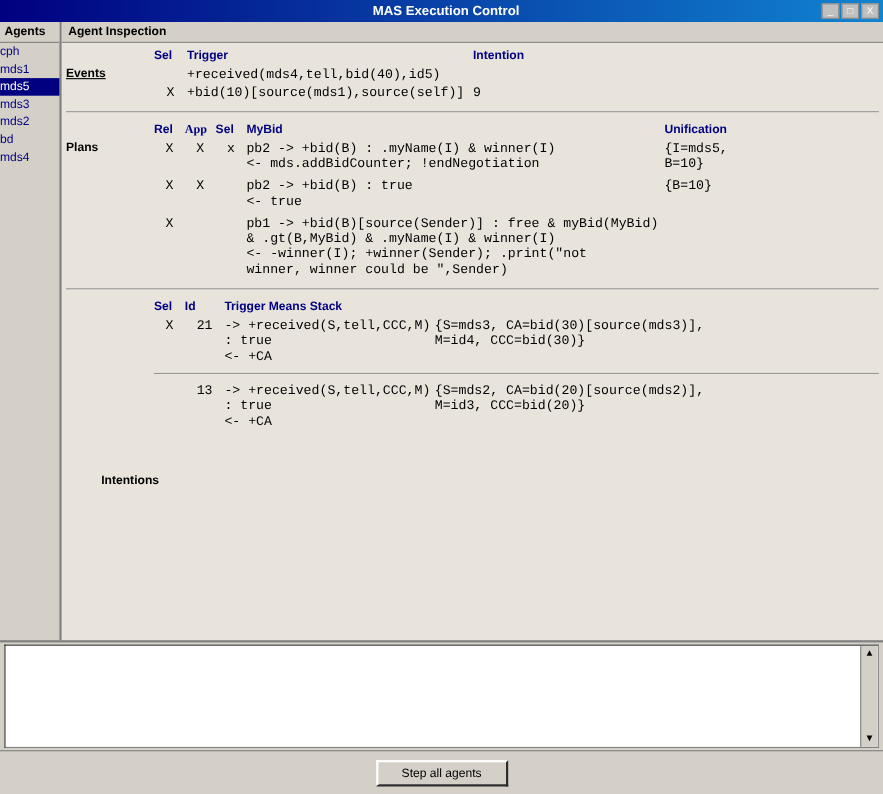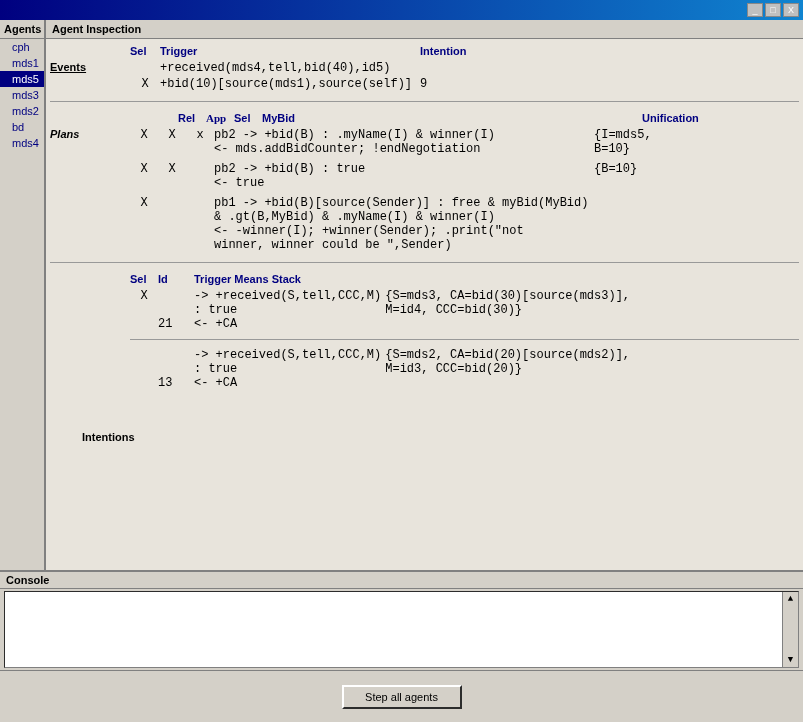"MAS Execution Control" span { html: none -> <span>MAS Execution Control</span> }
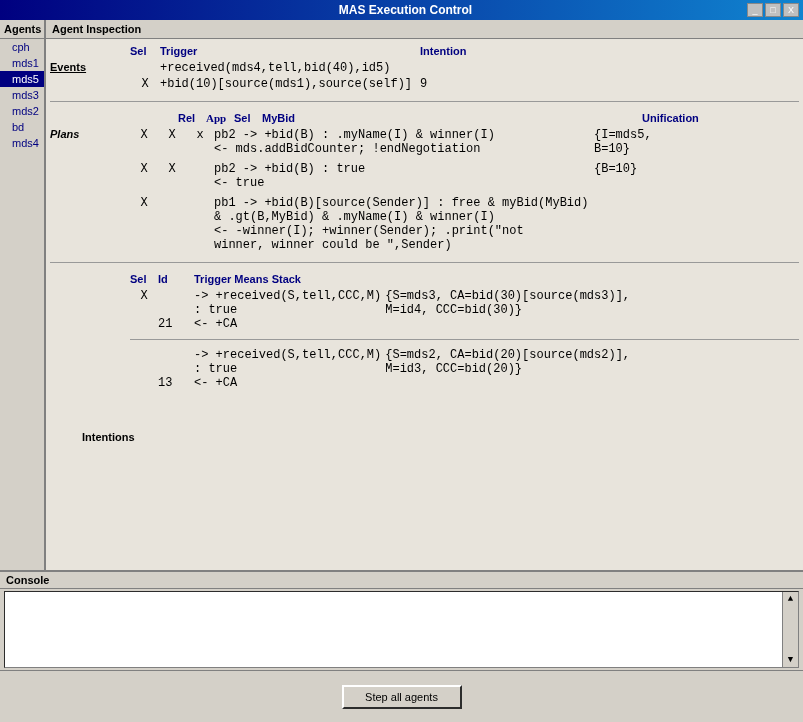"Agents" #agents-sidebar { width: 46px -> 56px }
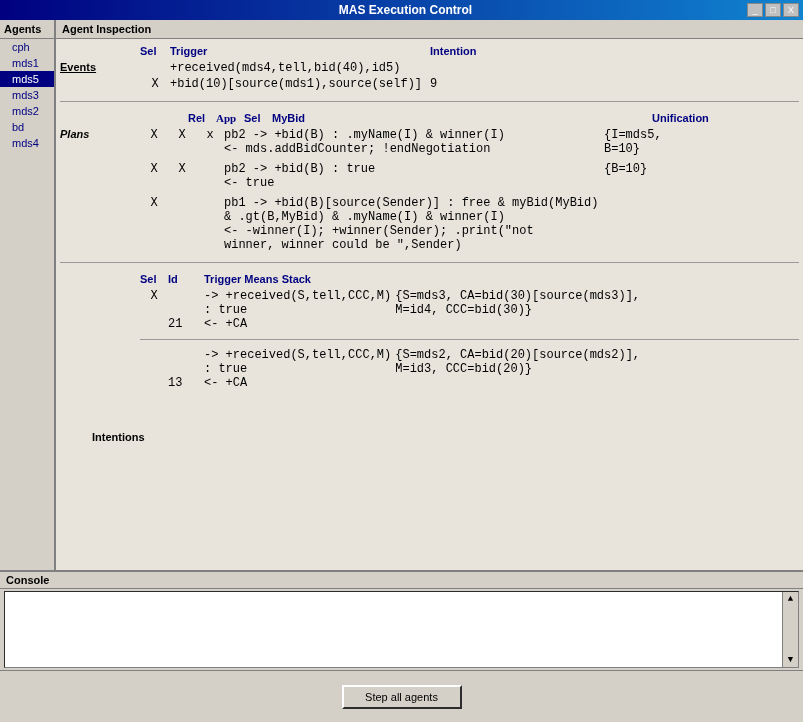"cph" .agent-item { padding: 2px 12px -> 2px 0 }
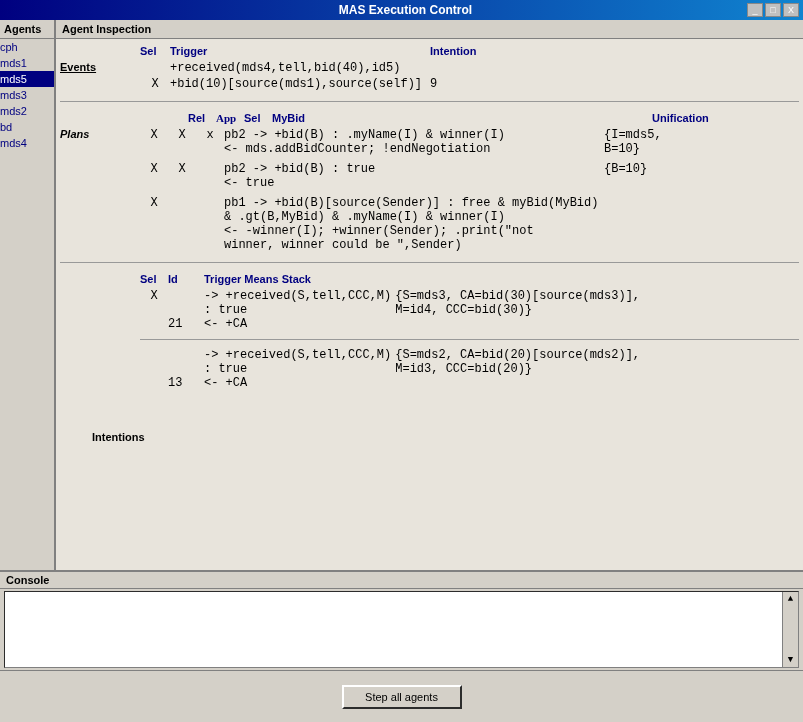"Rel" .plans-headers { margin-left: 48px -> none }
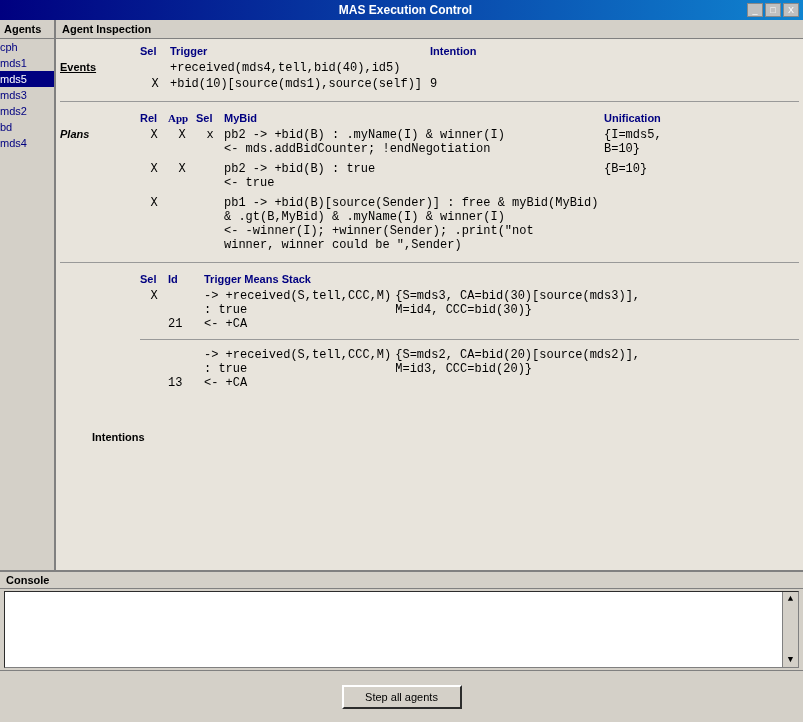"Plans" span { font-style: italic -> none }
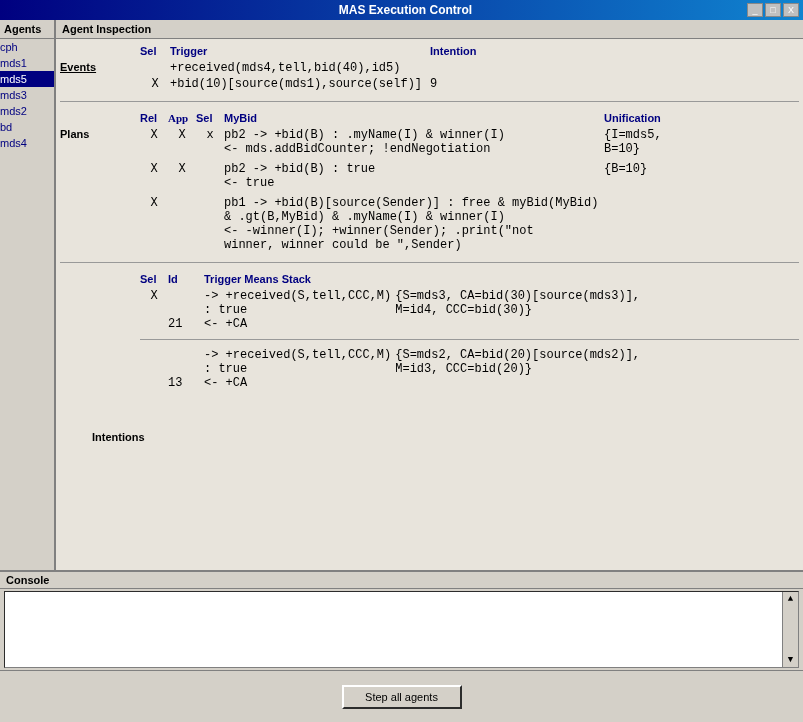"21" .int-id-val { margin-top: 28px -> none; text-align: none -> center }
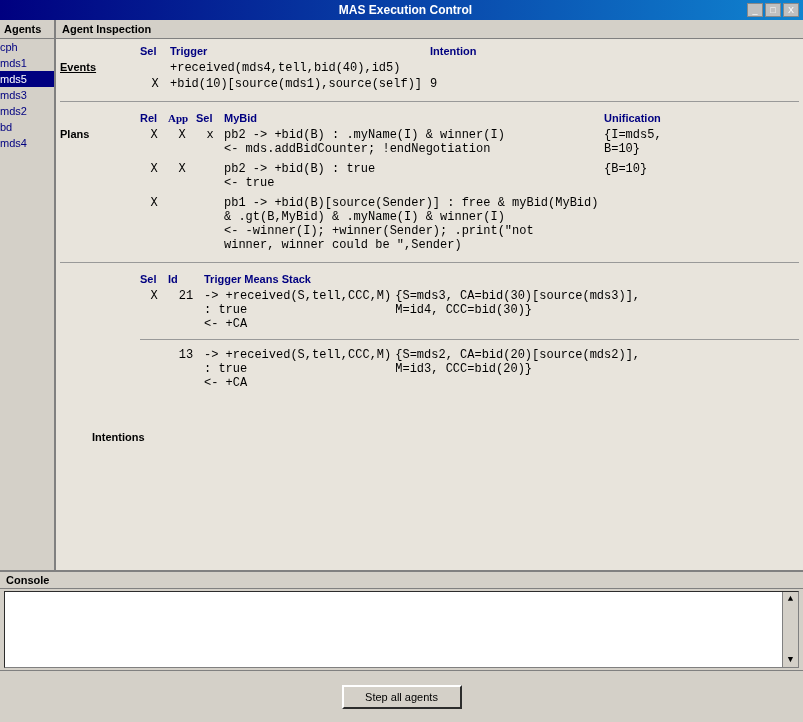"Console" div { html: <div>Console</div> -> none }
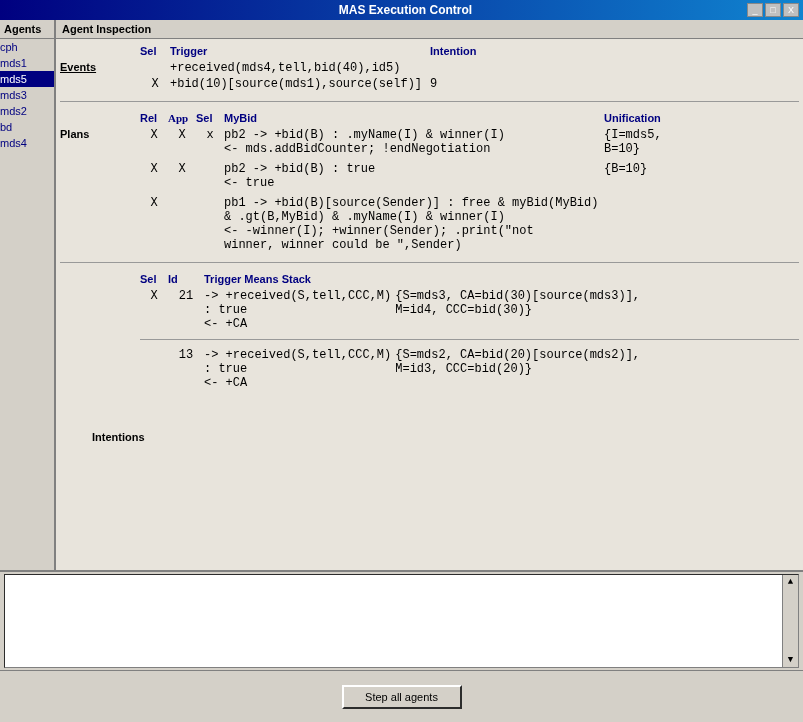"Step all agents" #bottom-bar { height: 52px -> 40px }
